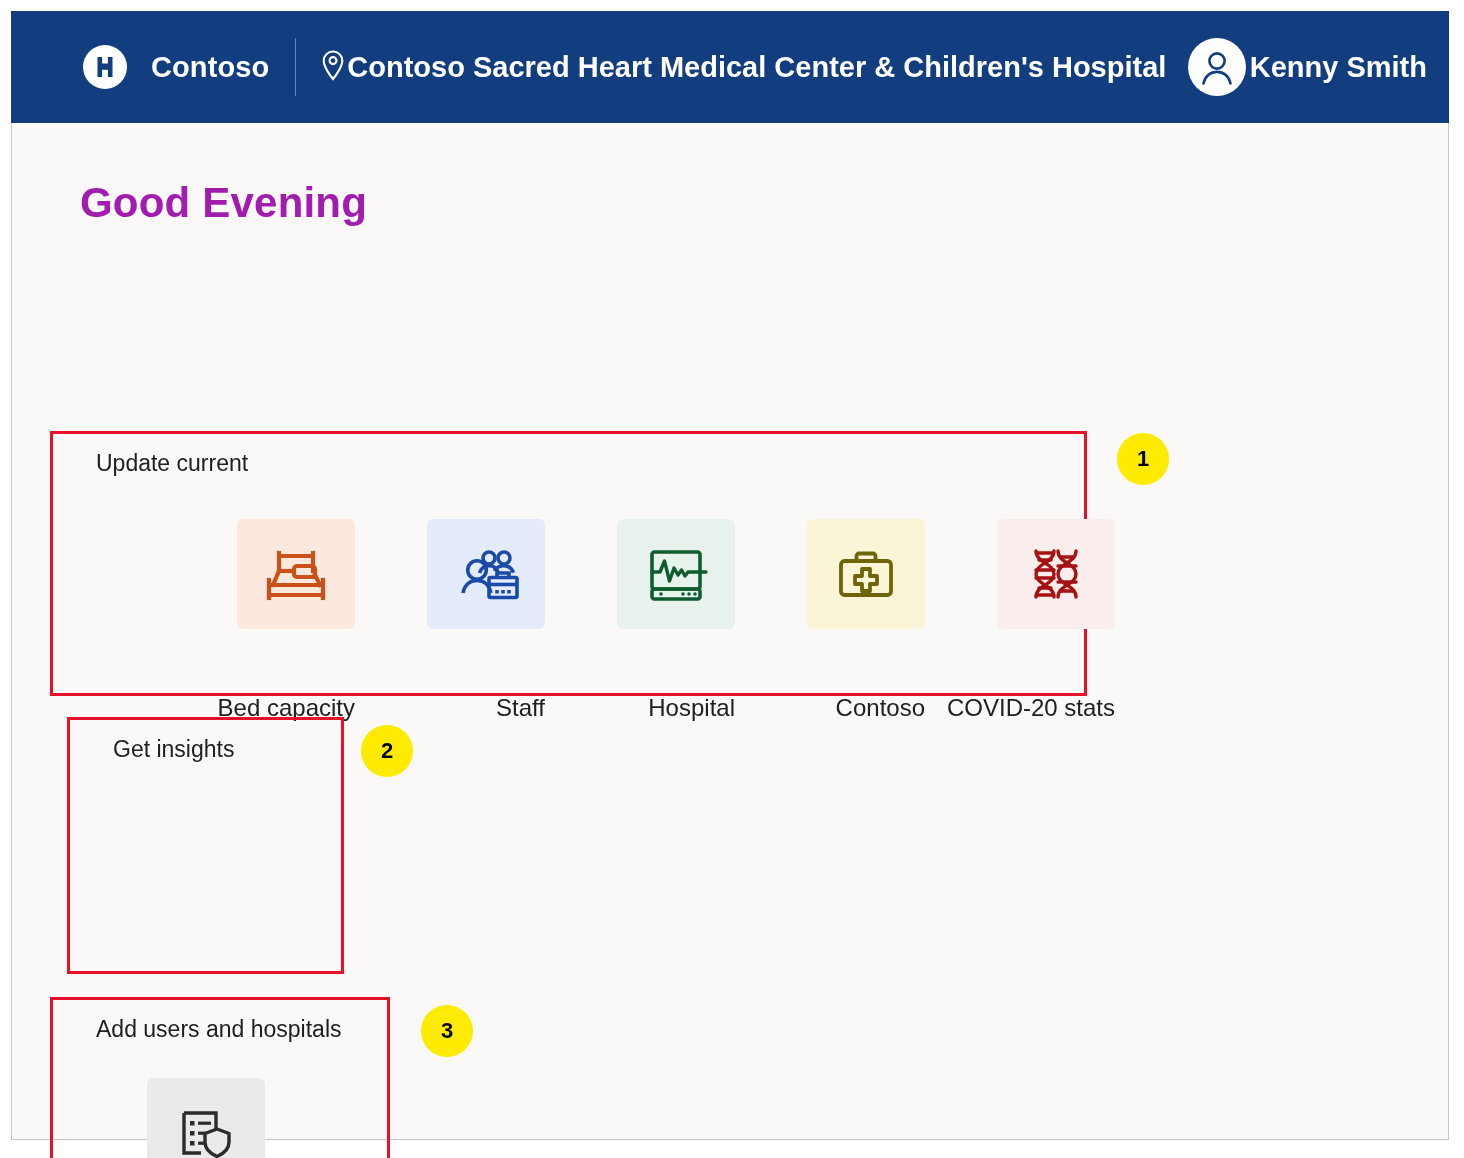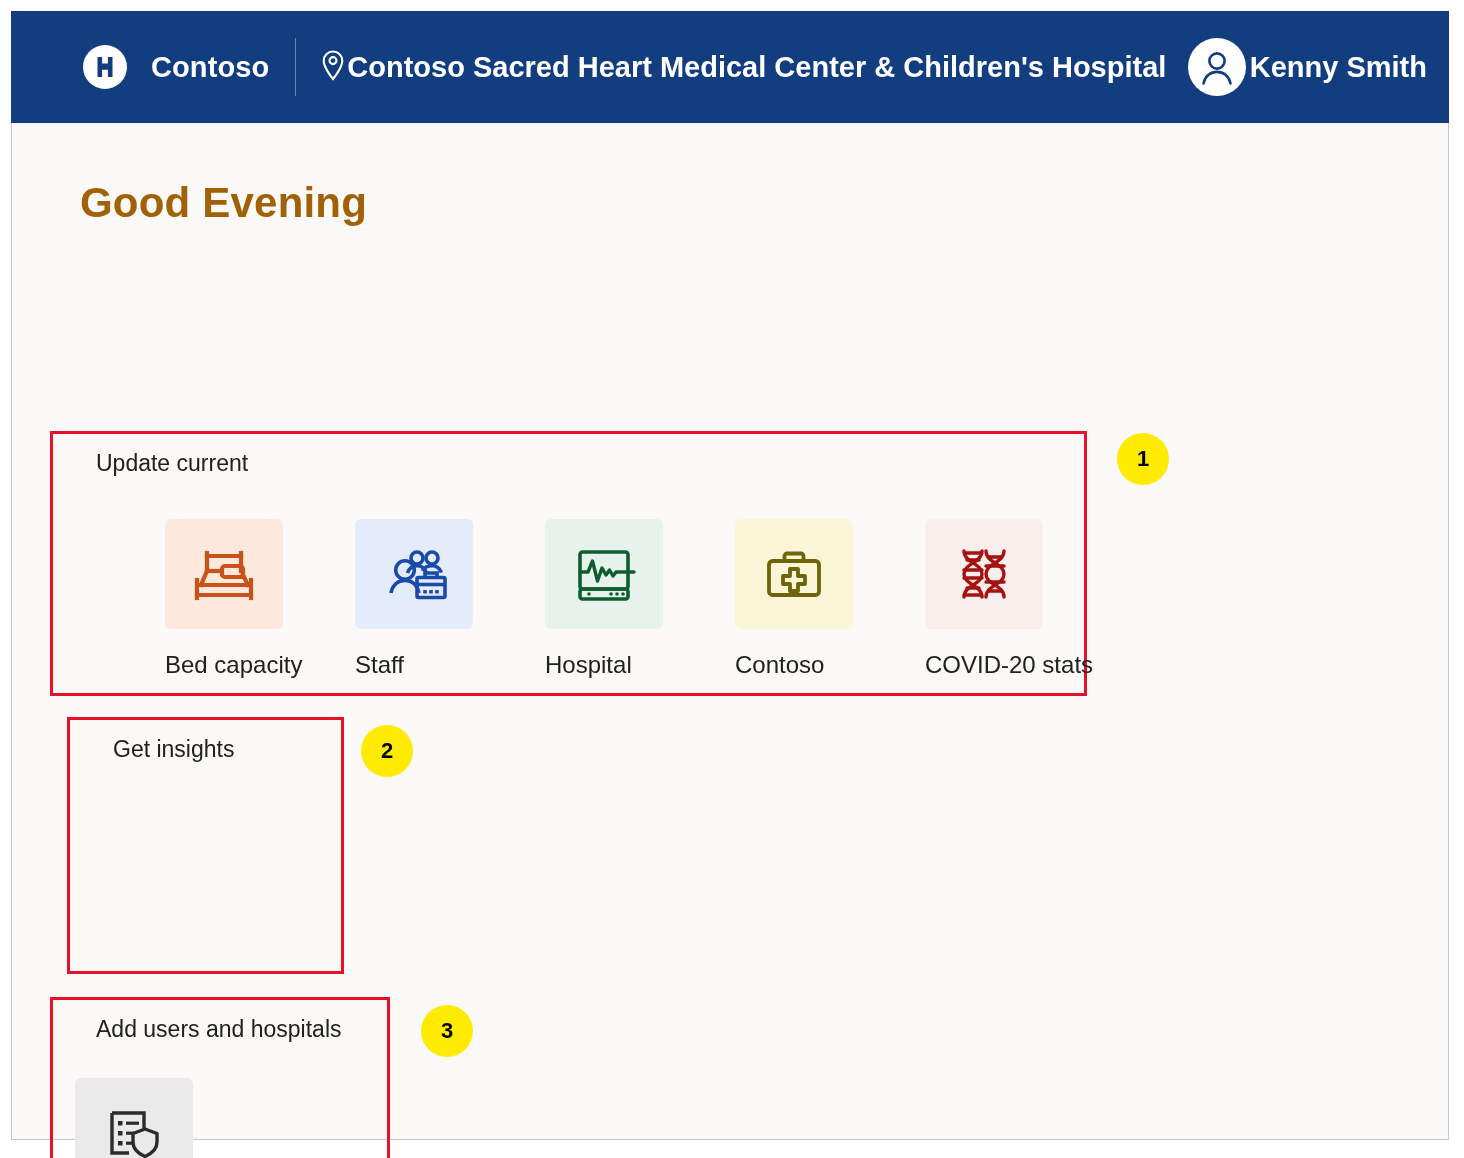"Good Evening" .greeting { color: #a16207 -> #a21caf }
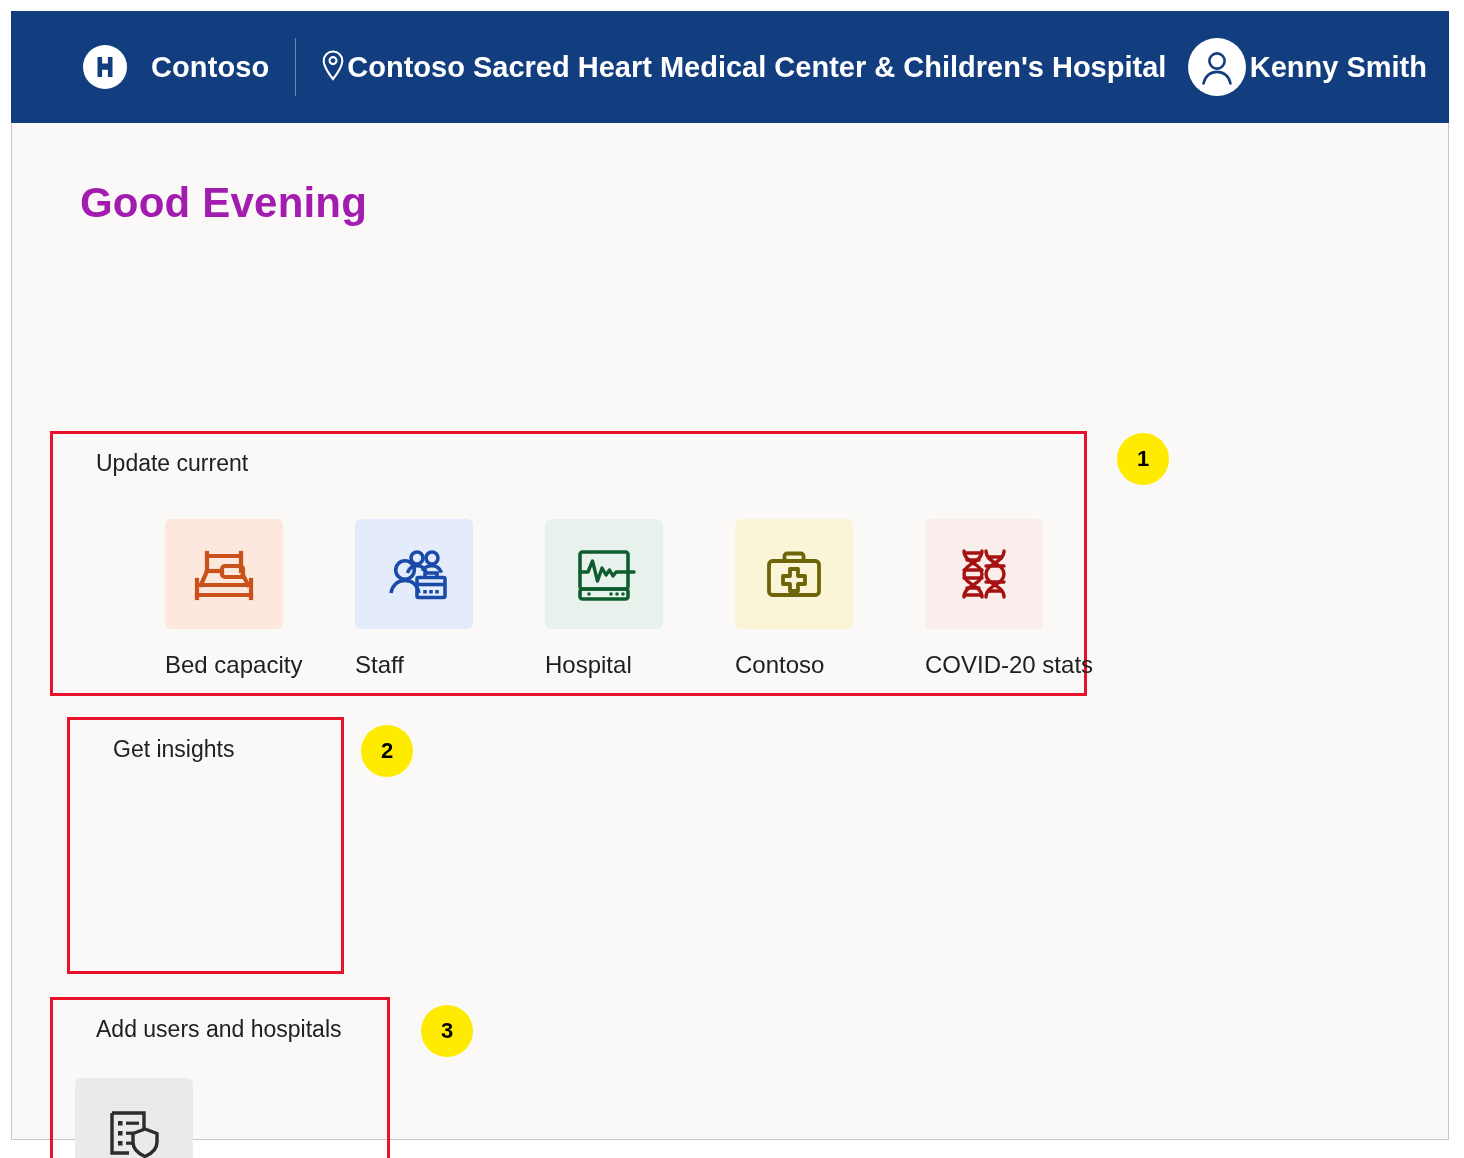"Bed capacity" .tile { align-items: flex-start -> flex-end; gap: none -> 43px }
